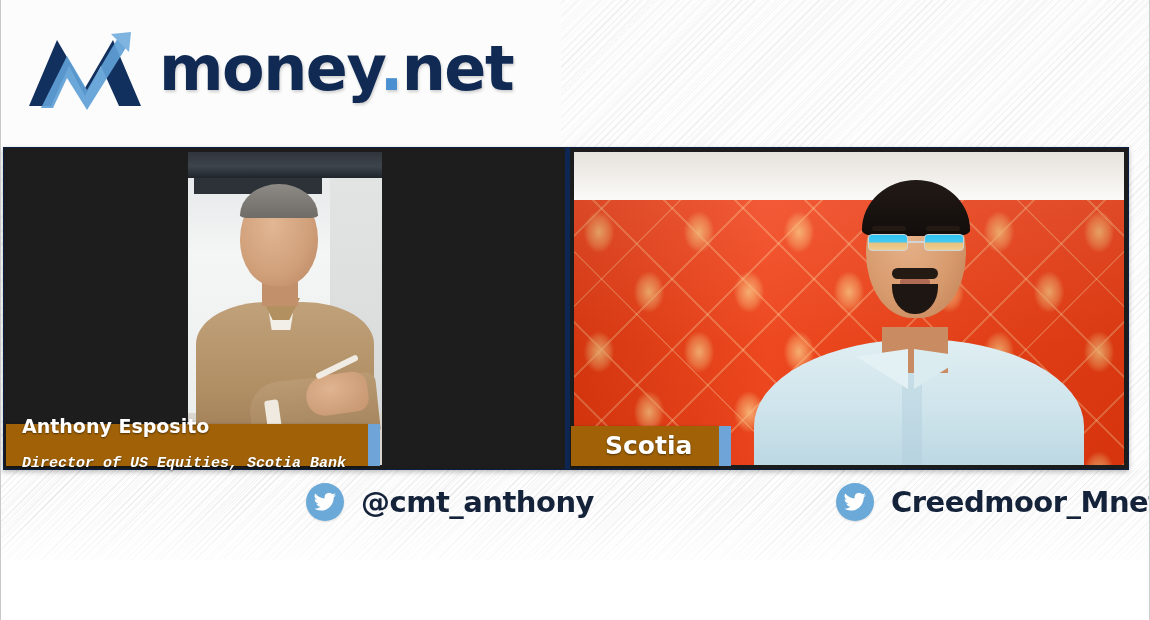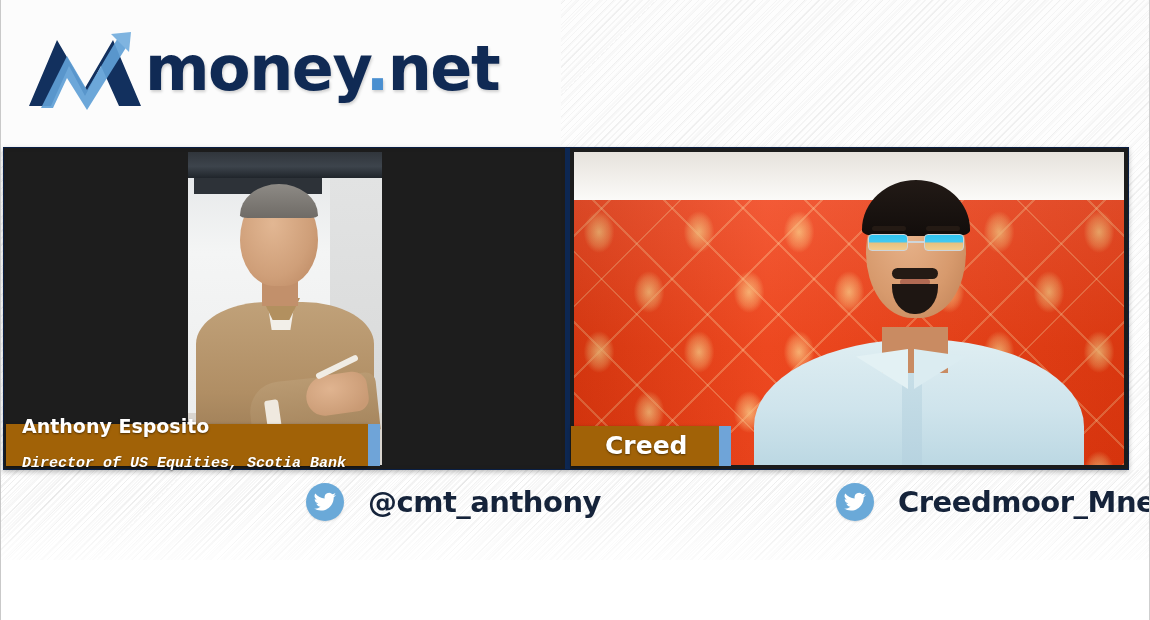"money.net" .logo { gap: 0 -> 14px }
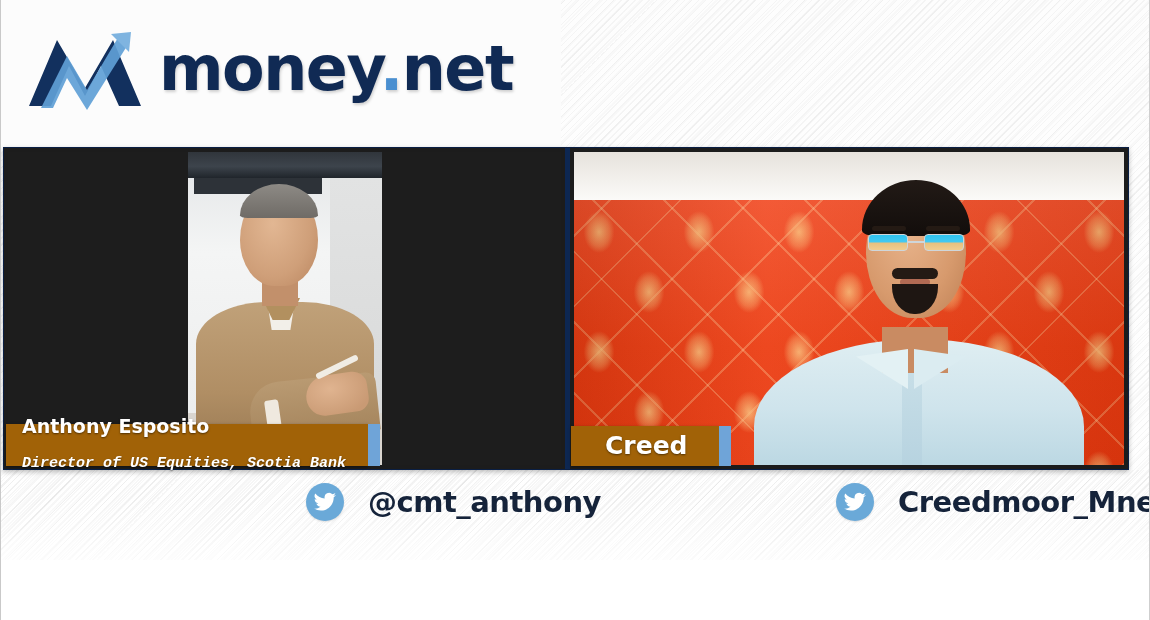"Creed" div.lt-name { text: Creed -> Scotia }
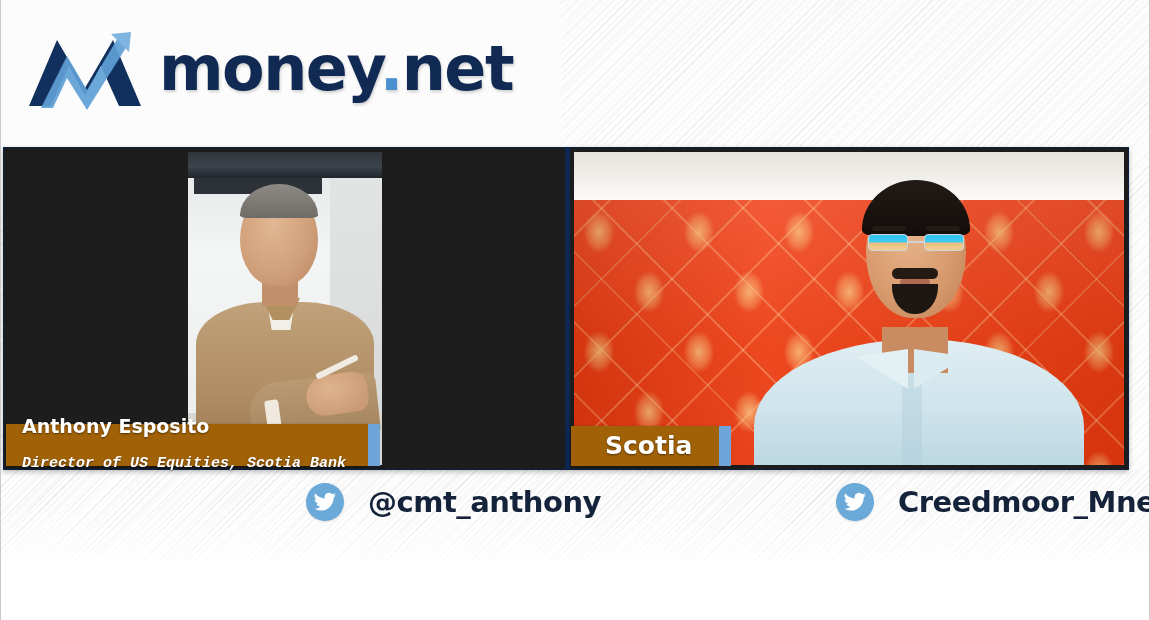"@cmt_anthony" .handle { gap: 24px -> 17px }
